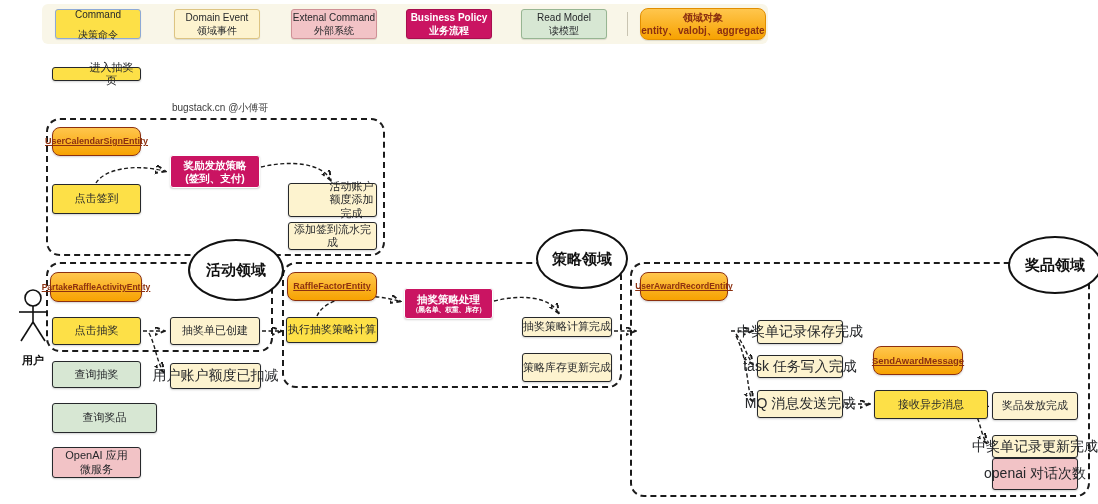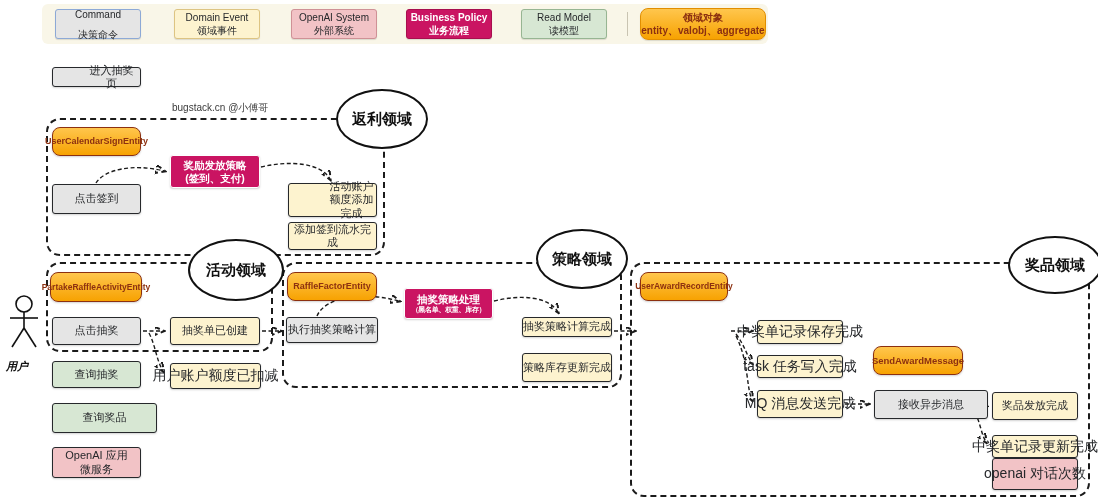"Command" .blue { background: #e5e5e5 -> #fde047 }
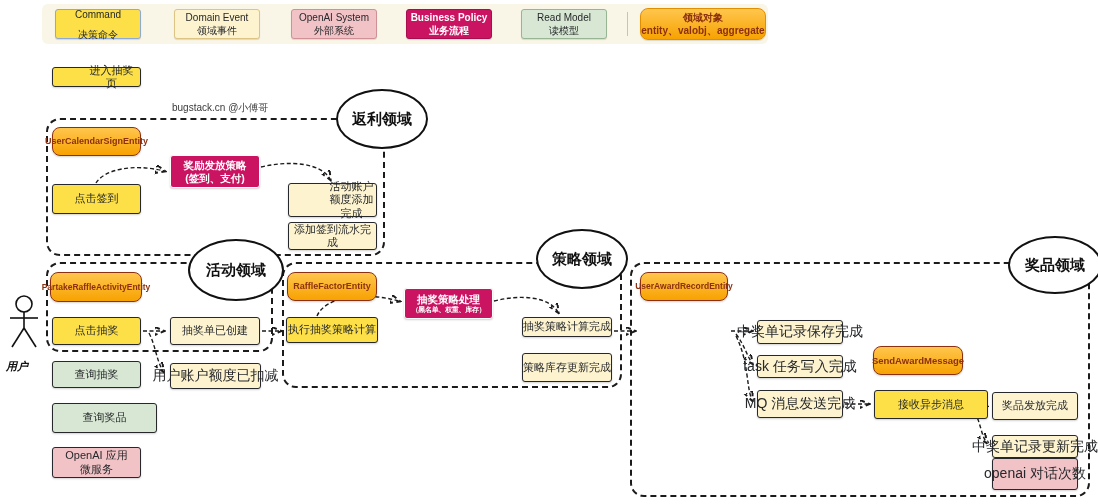"OpenAI System" span { text: OpenAI System -> Extenal Command }
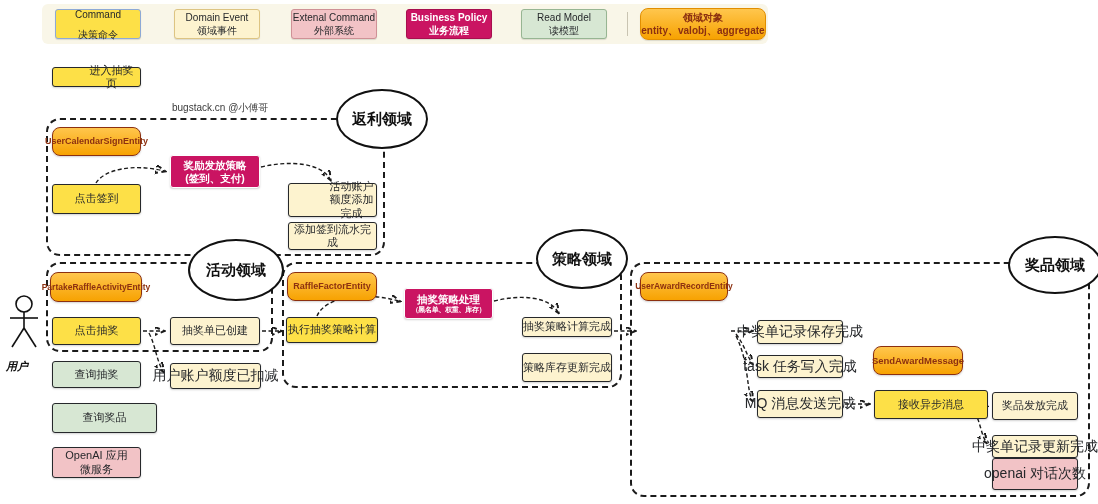"进入抽奖页" div.node { height: 20px -> 14px }
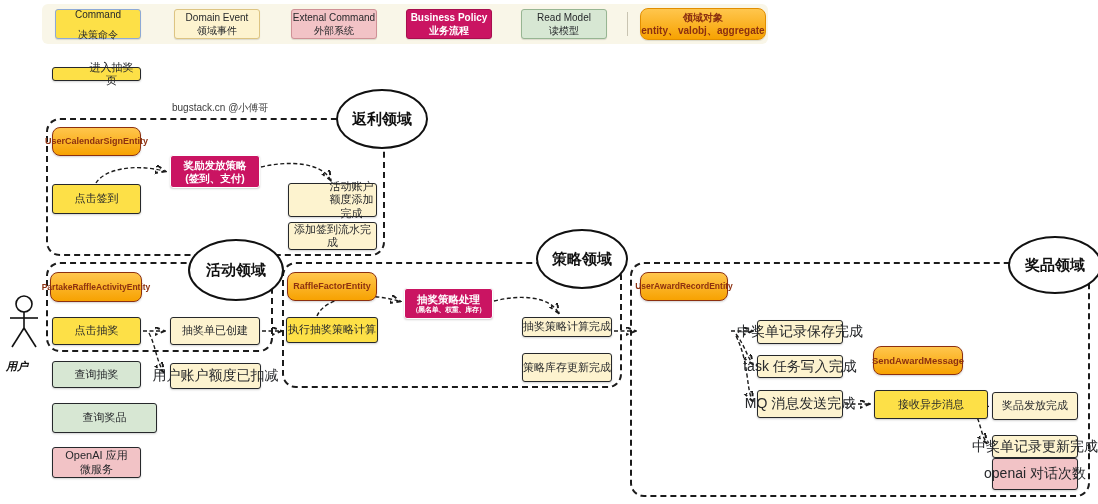"返利领域" div.region-label { html: <div>返利领域</div> -> none }
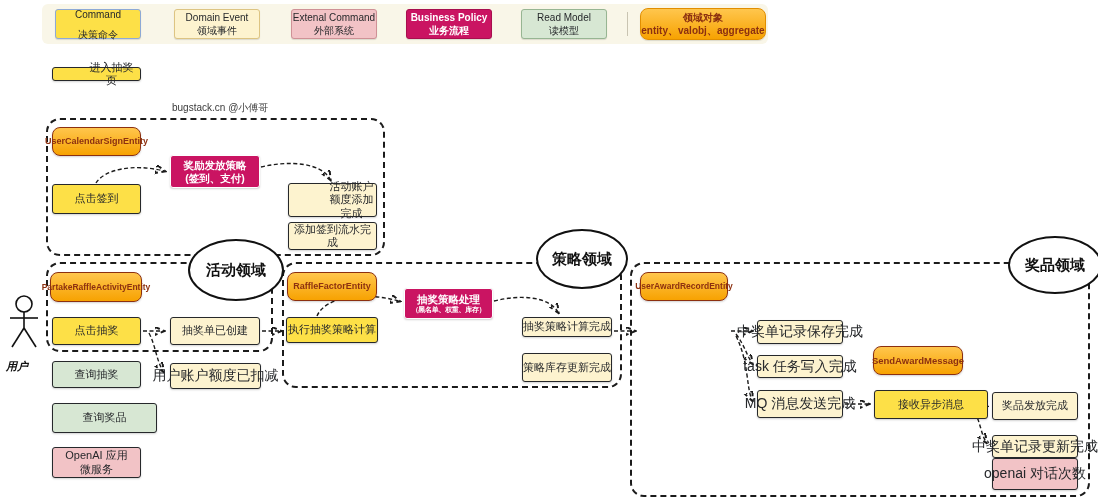"UserCalendarSignEntity" .ent { text-decoration: none -> underline }
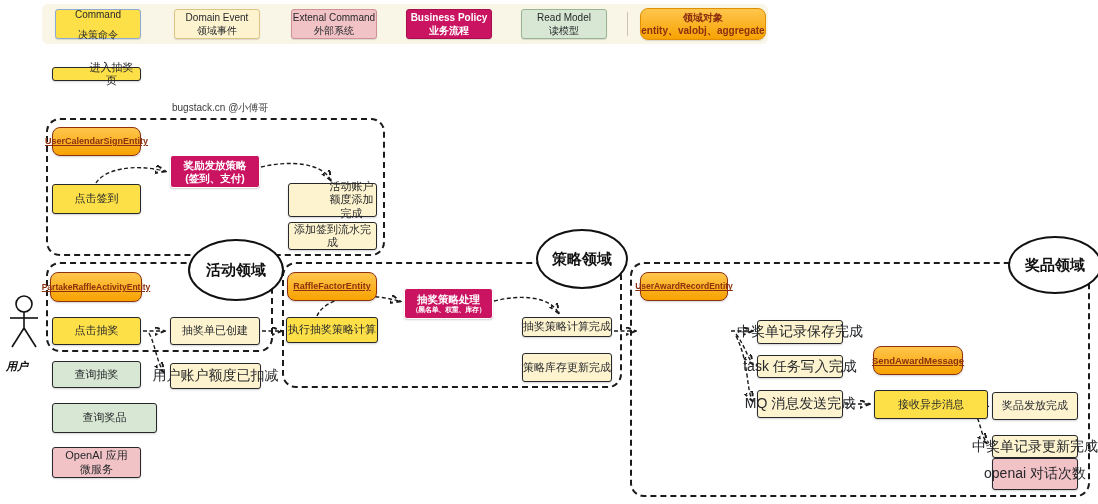"用户" .actor { font-style: italic -> none; text-align: left -> center; top: 295px -> 289px }
